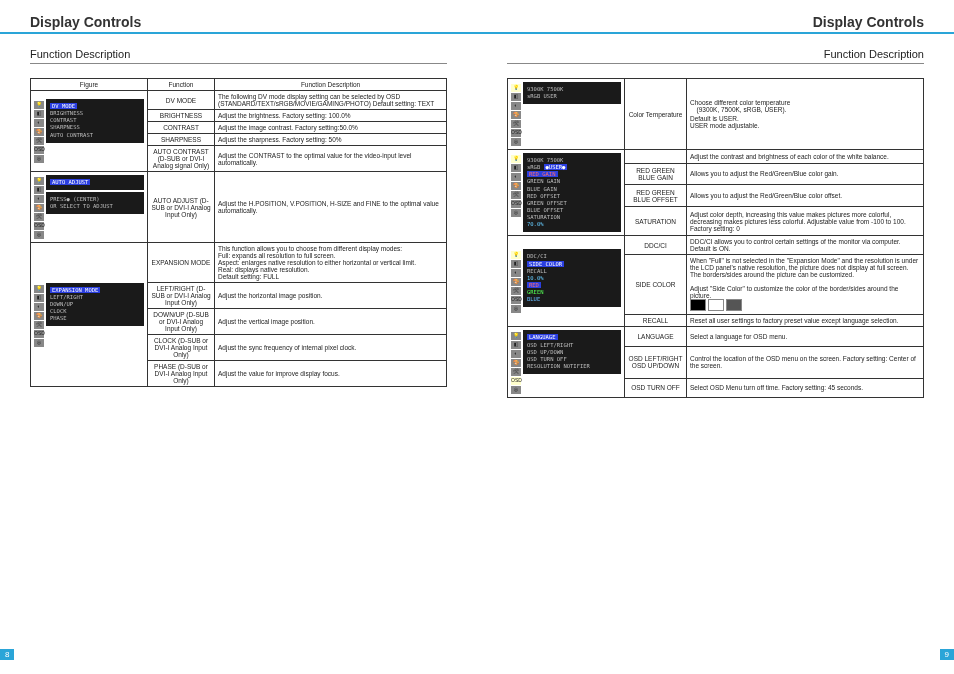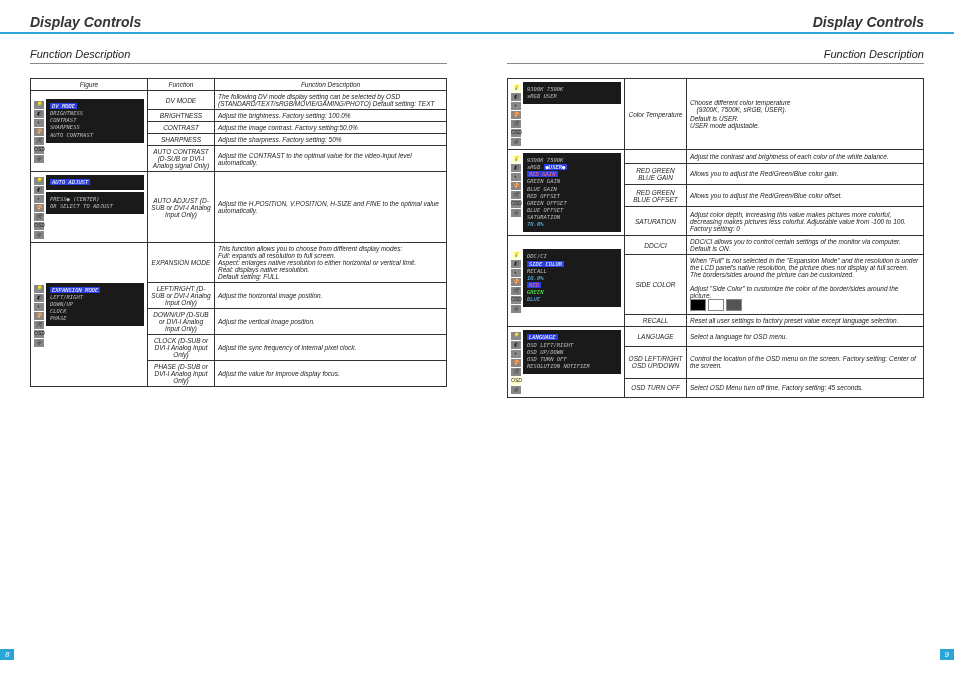"Display Controls" .page { font-style: italic -> none }
